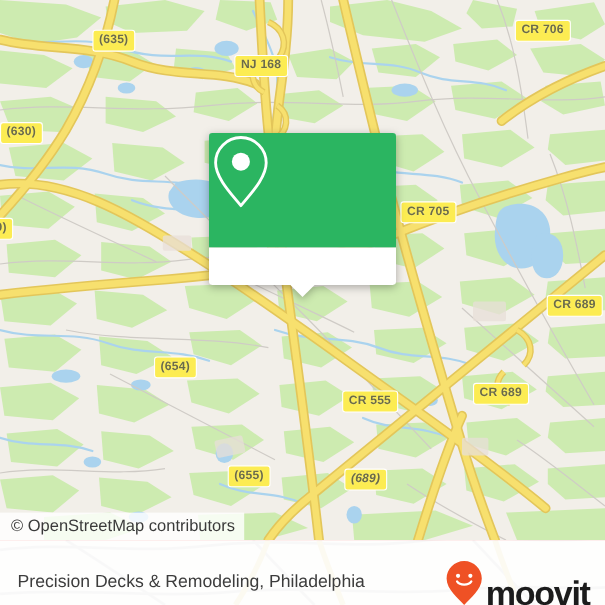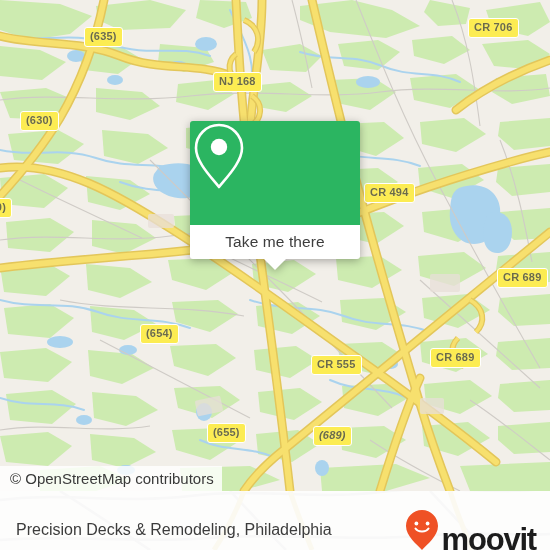"NJ 168" div.shield { top: 72px -> 50px }
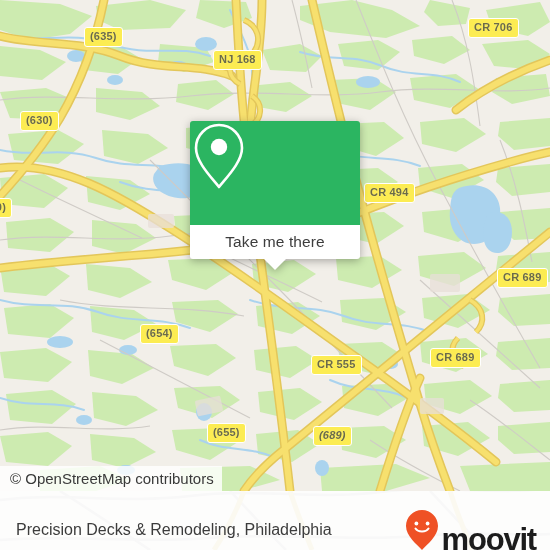"(630)" div.shield { left: 20px -> 0 }
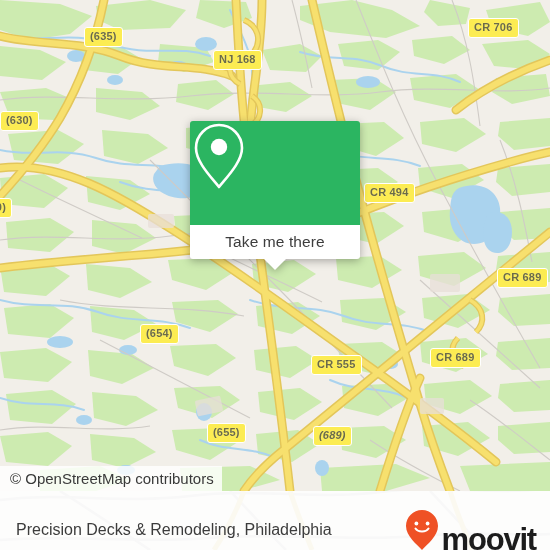"CR 494" div.shield { text: 494 -> 705 }
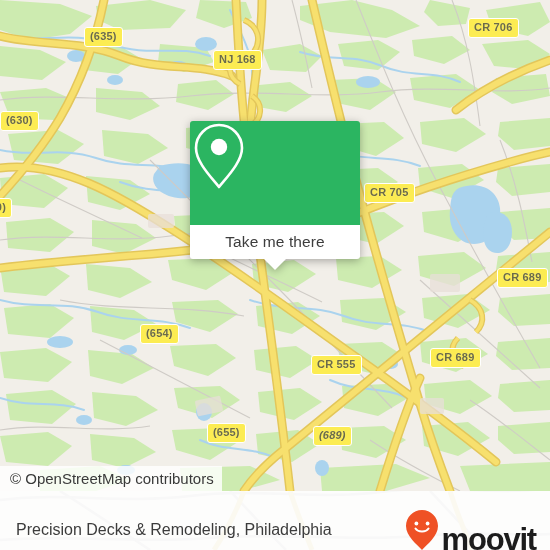"Take me there" span { html: <span>Take me there</span> -> none }
